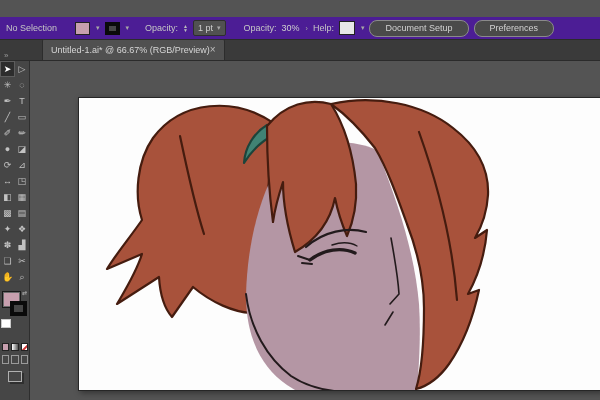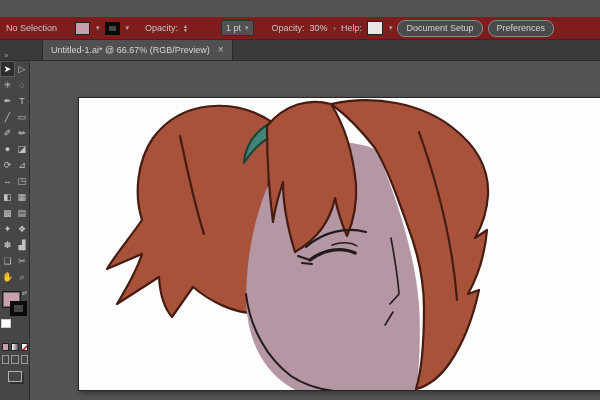"No Selection" .controlbar { background: #7f1d1d -> #4c1d95 }
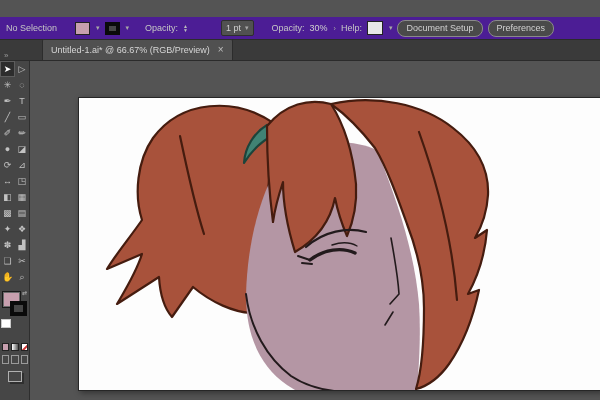"1 pt" .field { margin-left: 28px -> none }
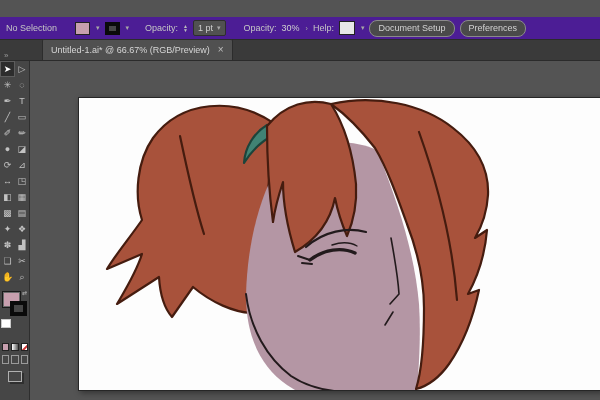"Document Setup" .push-btn { padding: 0 8px -> 0 15px }
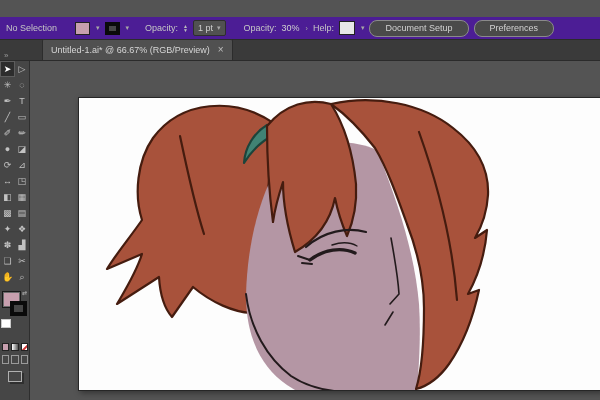"Untitled-1.ai* @ 66.67% (RGB/Preview)" .doc-tab { gap: 8px -> none }
